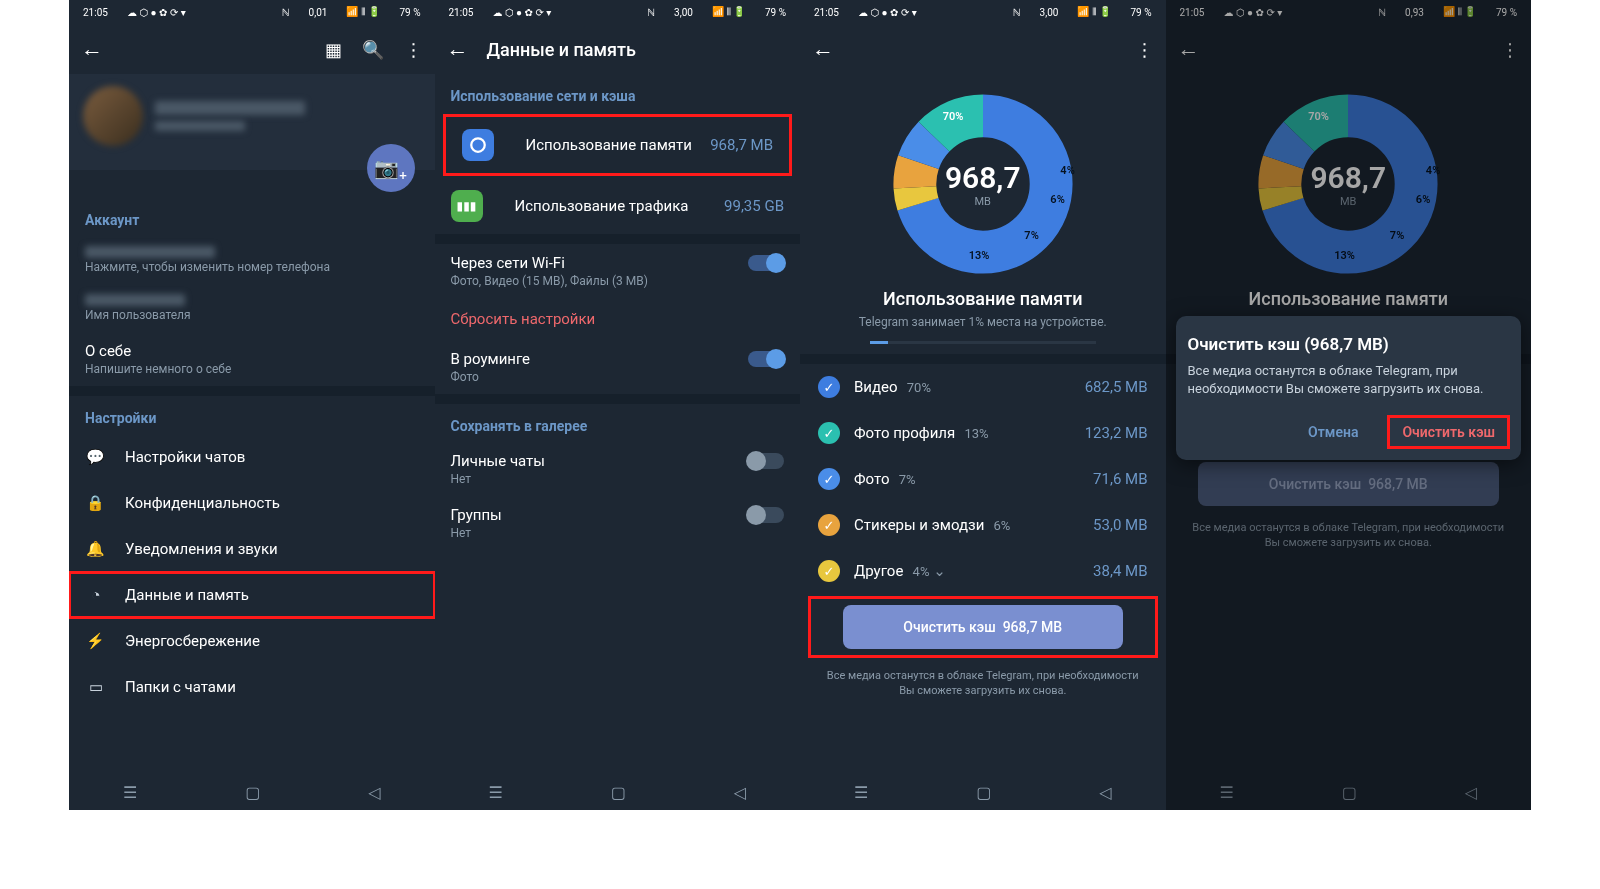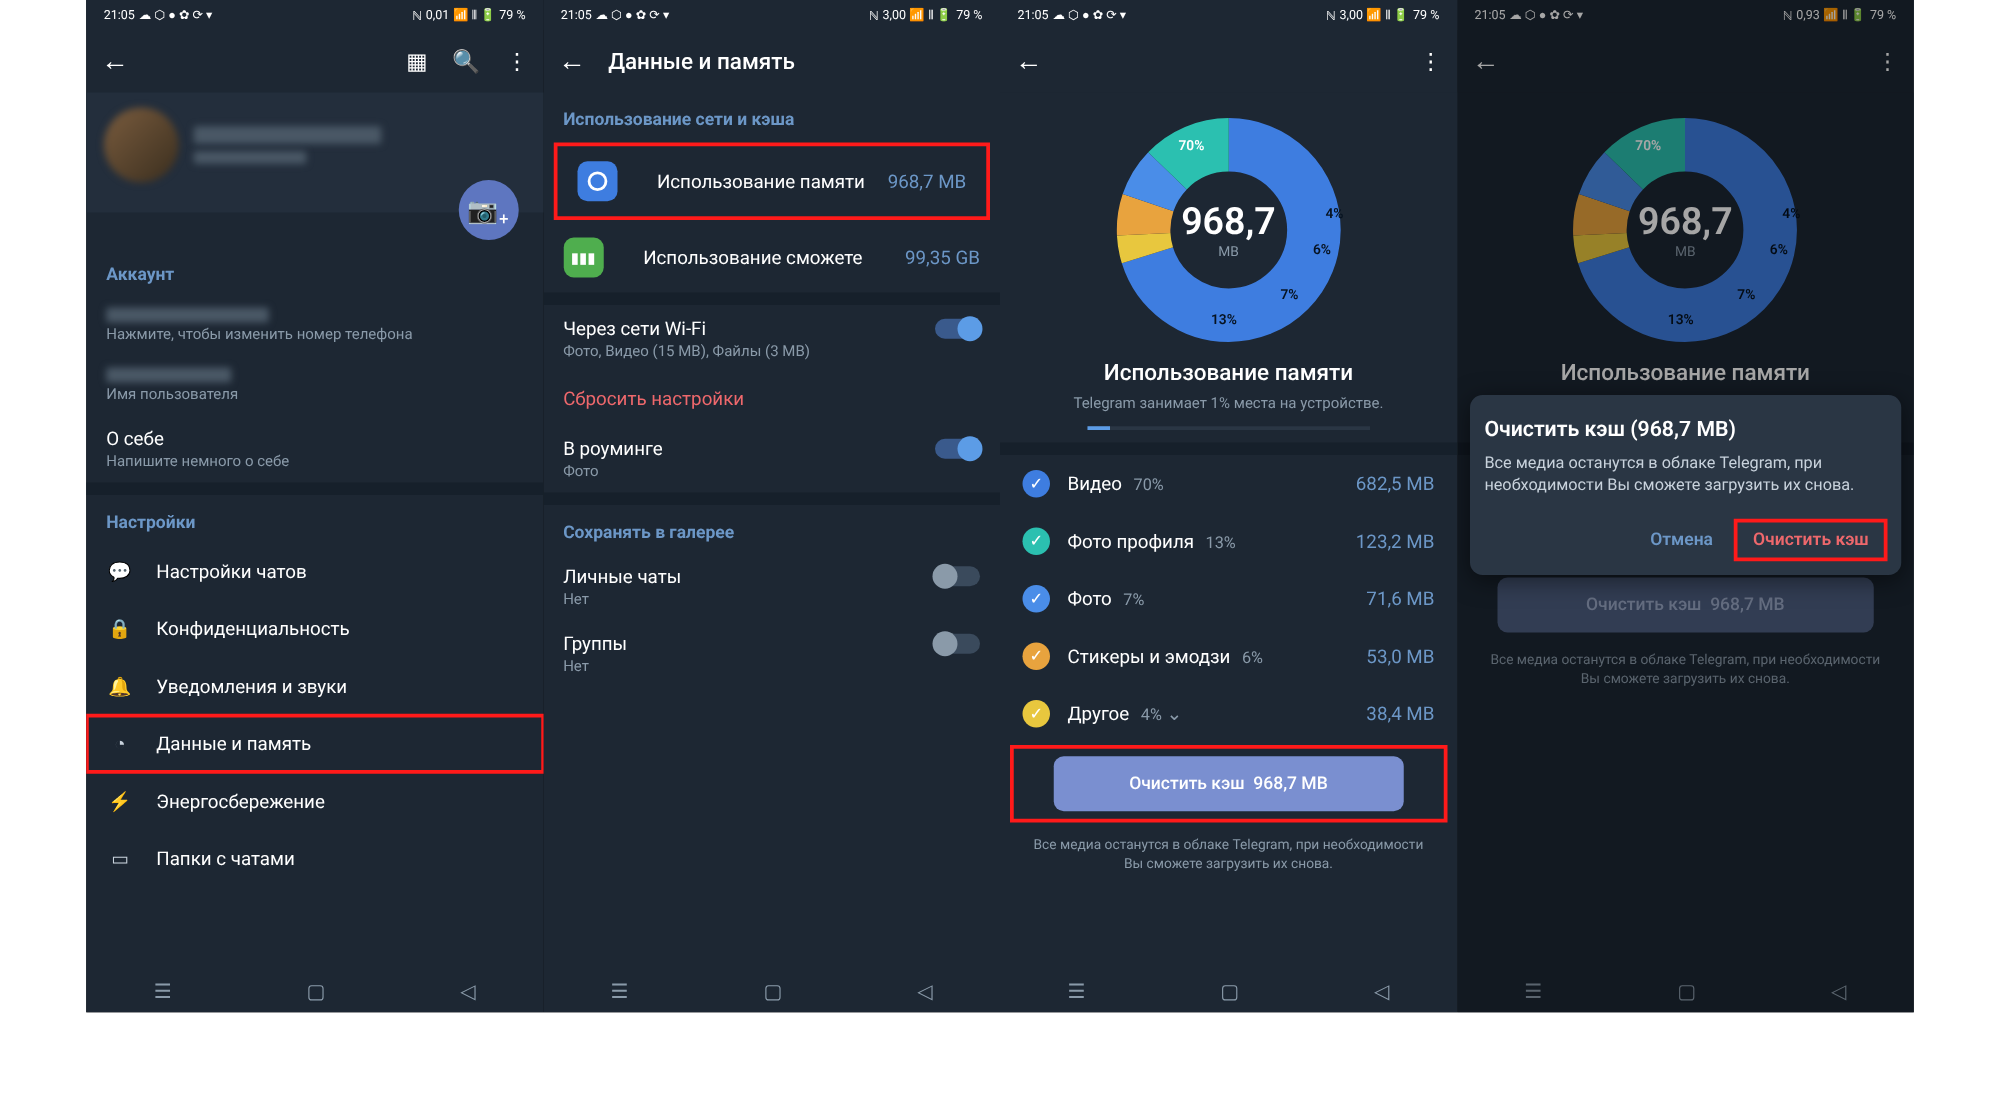"21:05" .sb-left,.sb-right { gap: 3px -> 19px }
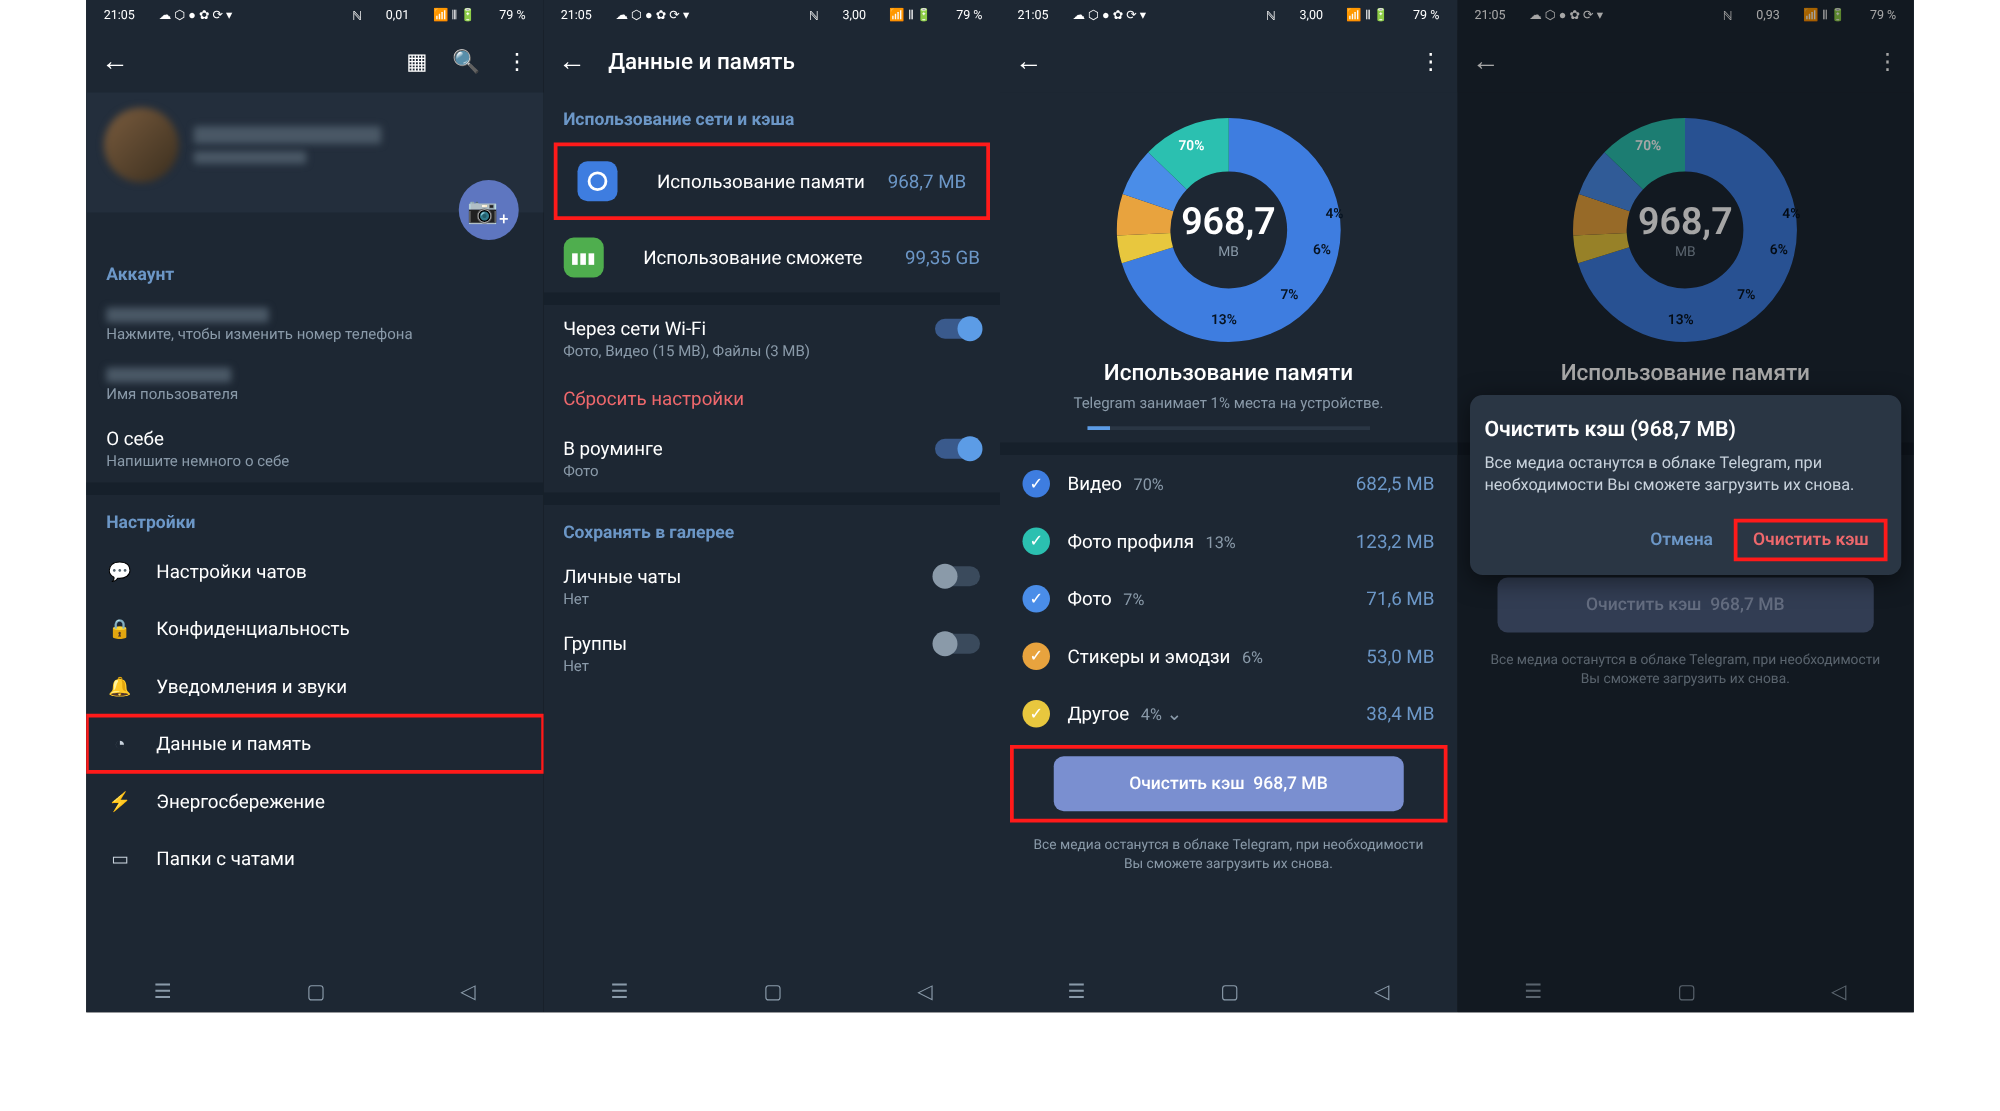"Использование сможете" span { text: сможете -> трафика }
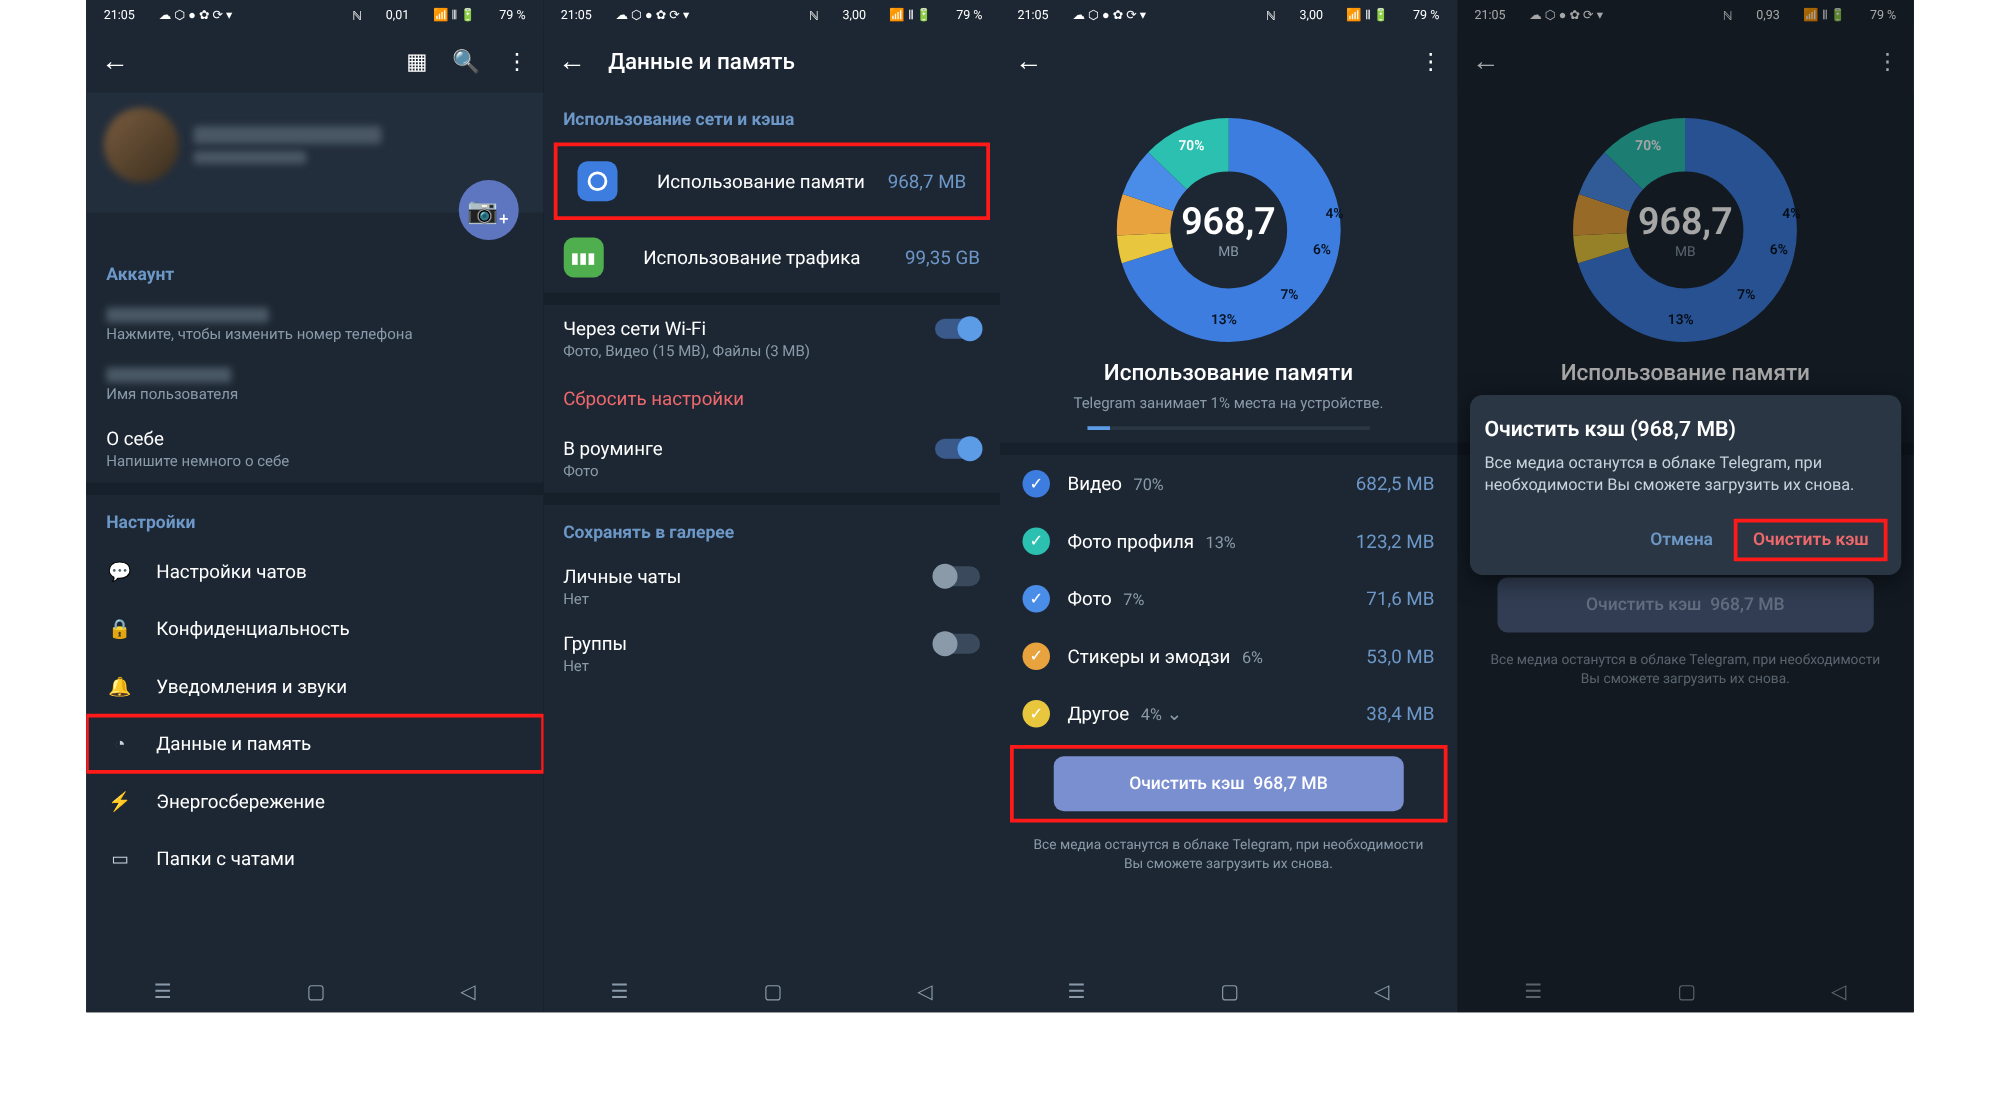"Отмена" .dialog-btns { gap: 4px -> 16px }
